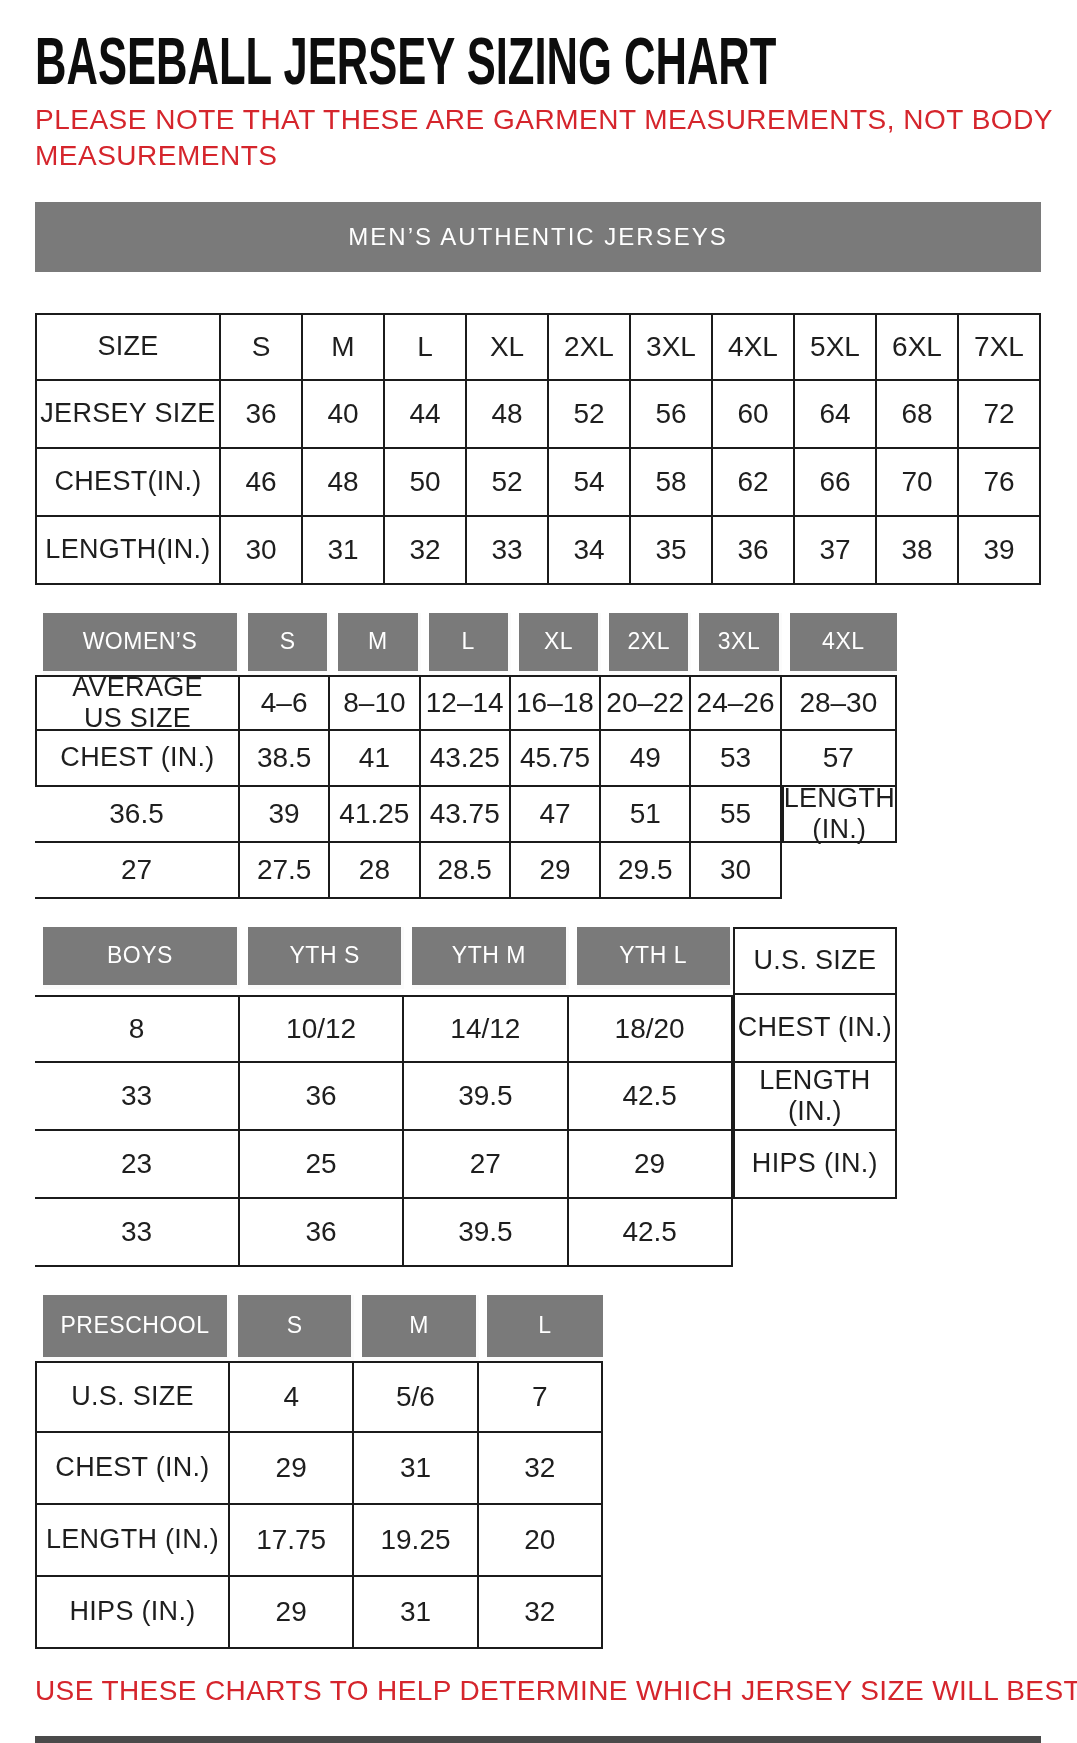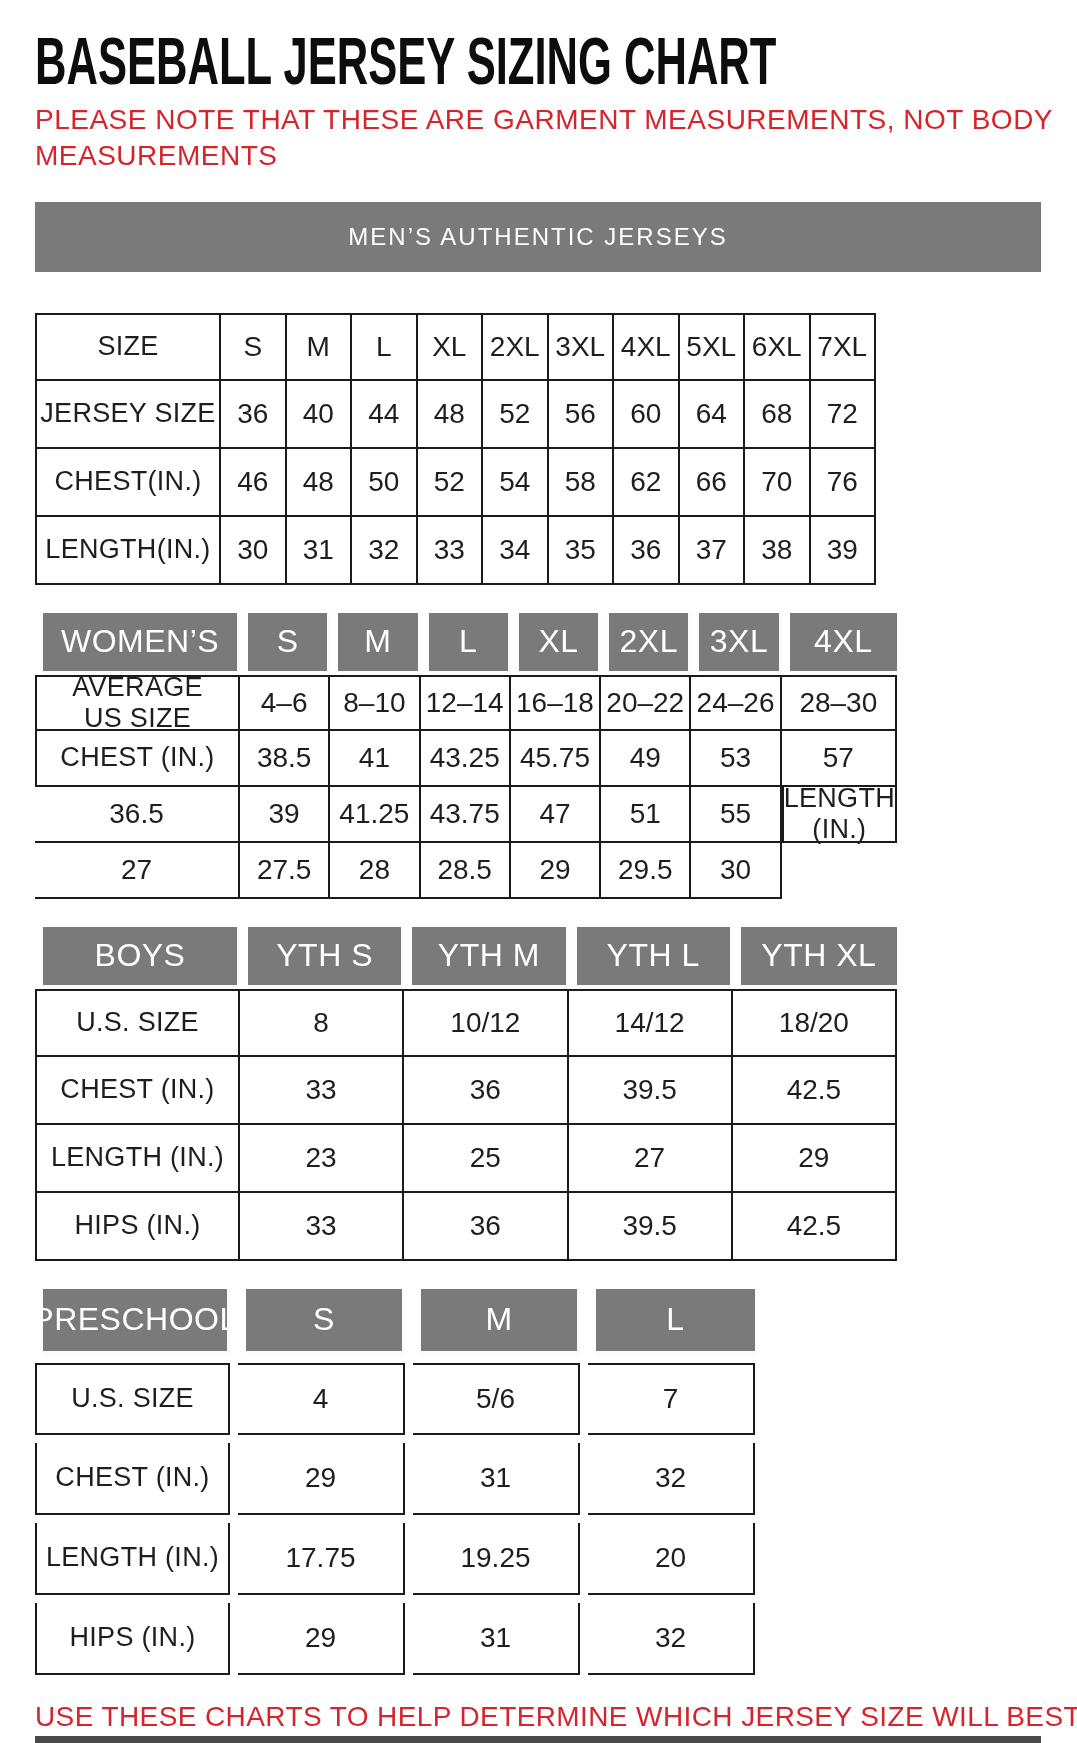"SIZE" .mens { width: 841px -> 1006px }
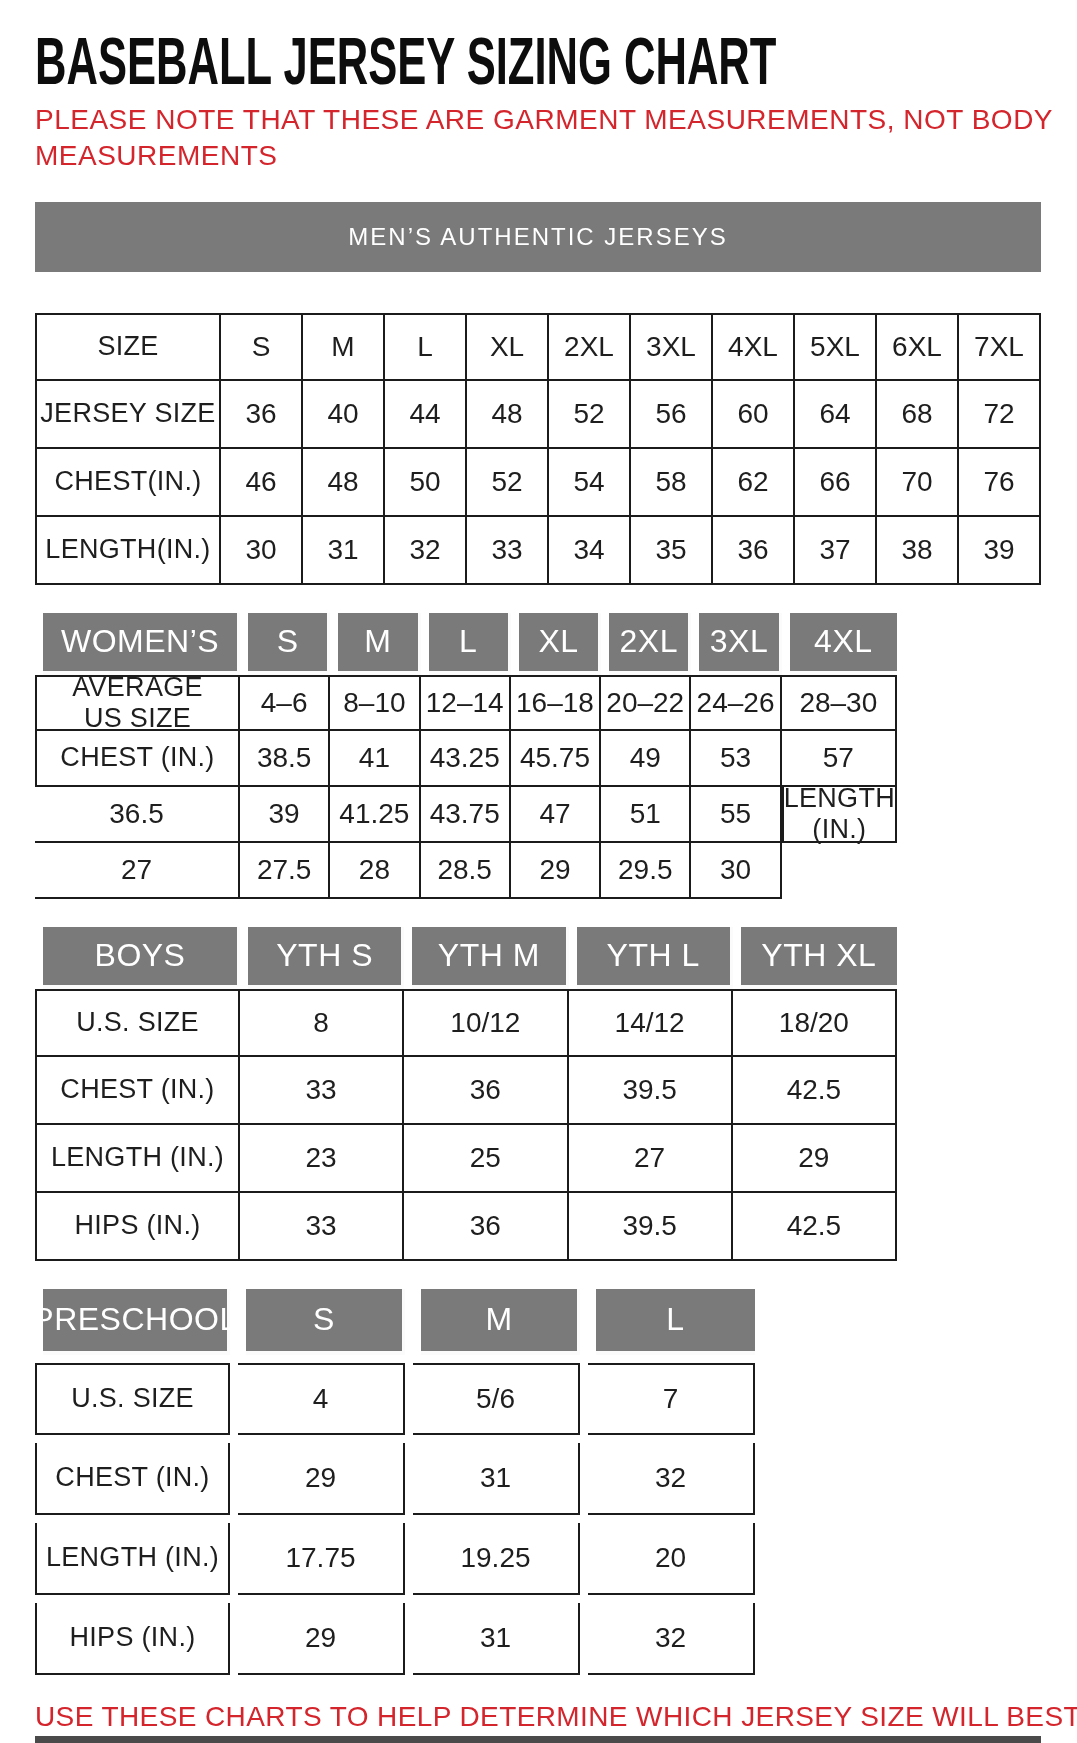"WOMEN’S" .hcell { font-size: 32px -> 23px }
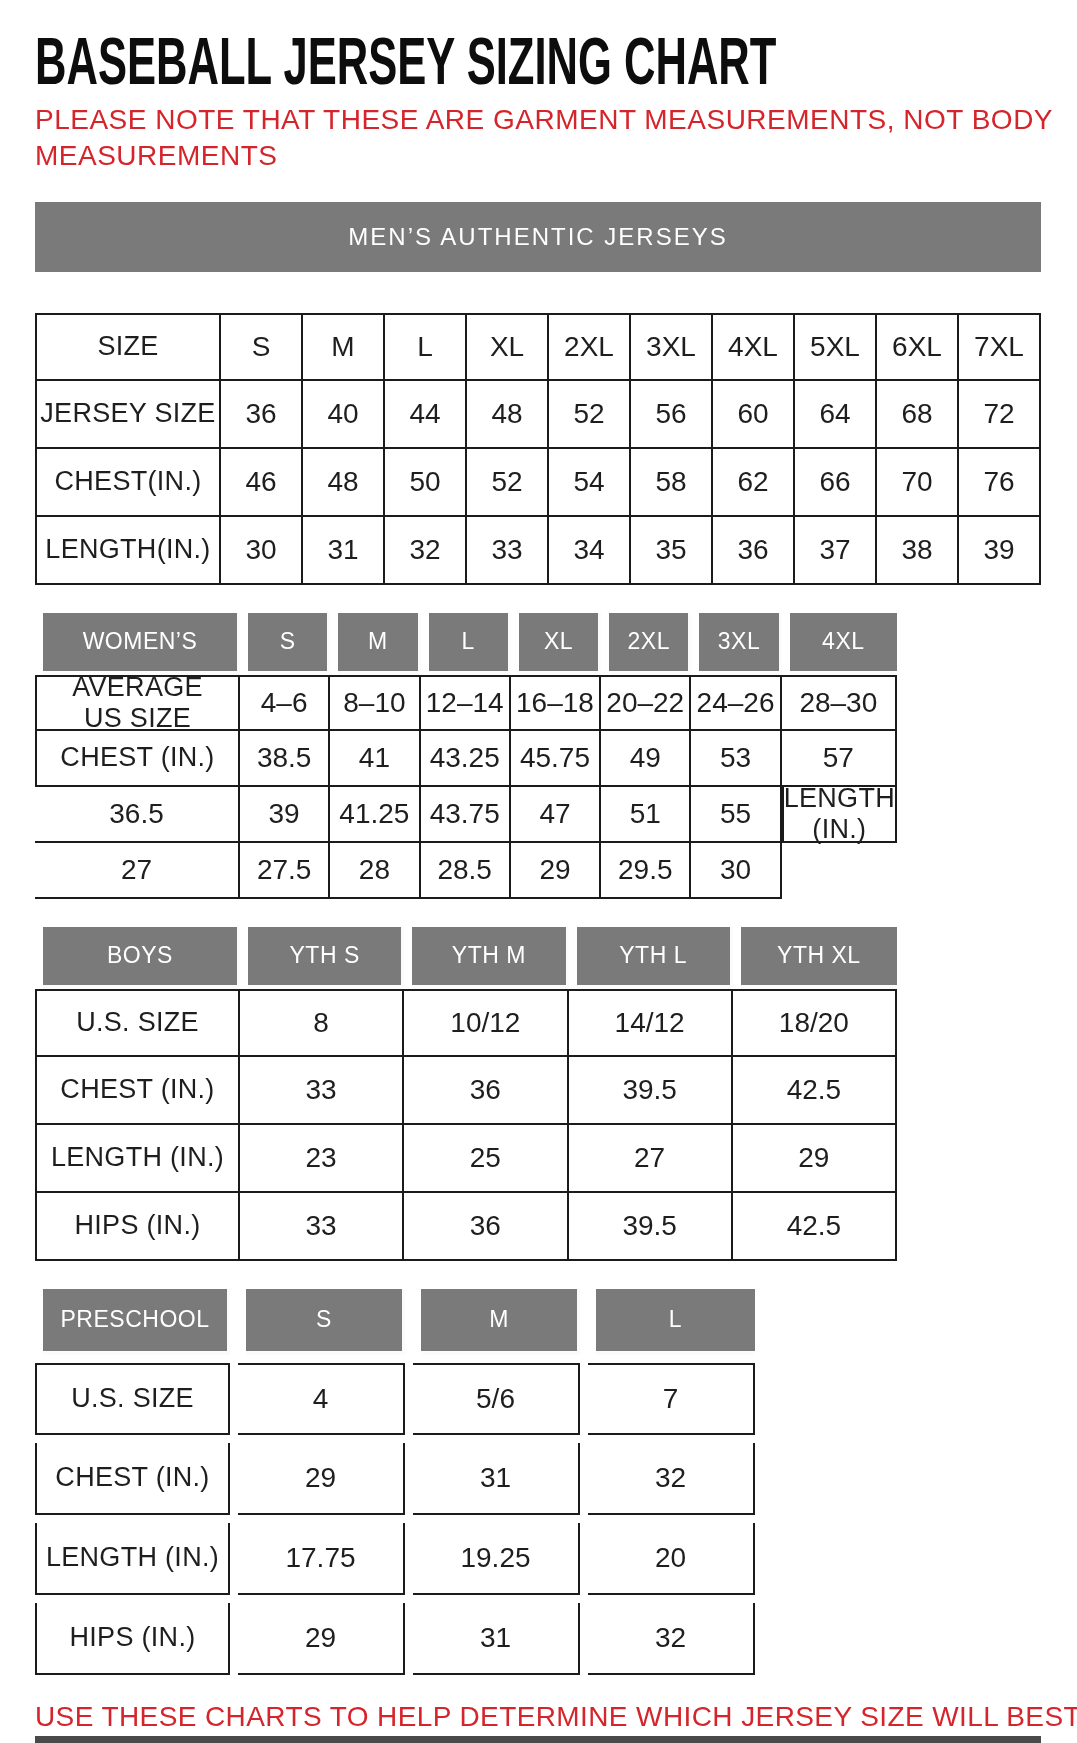"YTH XL" div.hcell { html: <div>YTH XL</div> -> none }
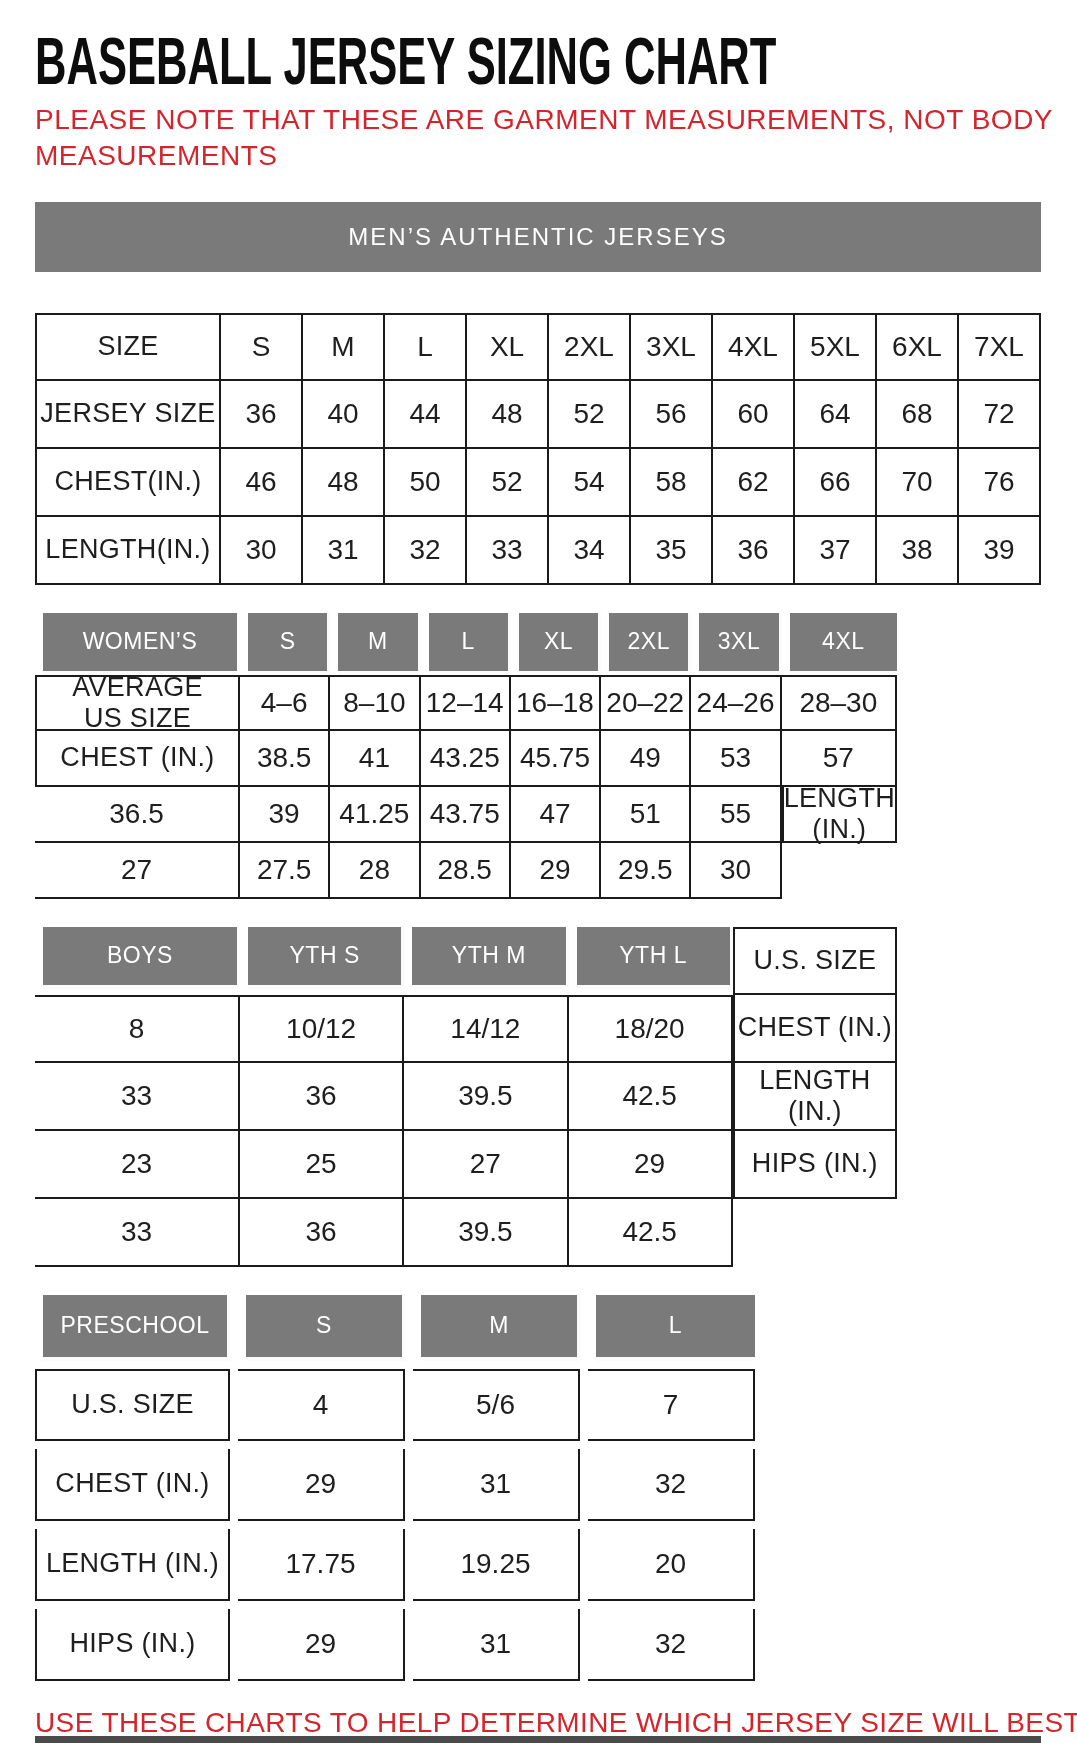"PRESCHOOL" .preschool { gap: 8px -> none; width: 720px -> 568px }
